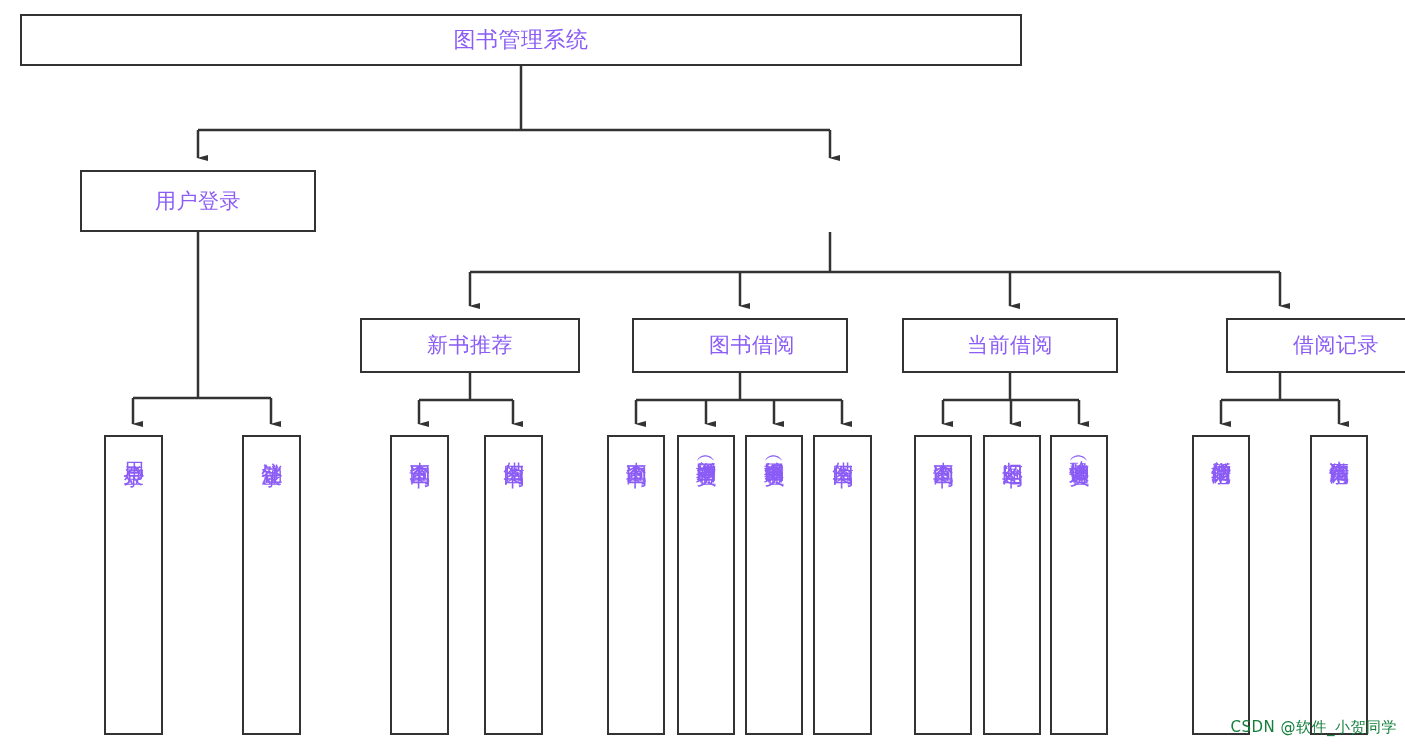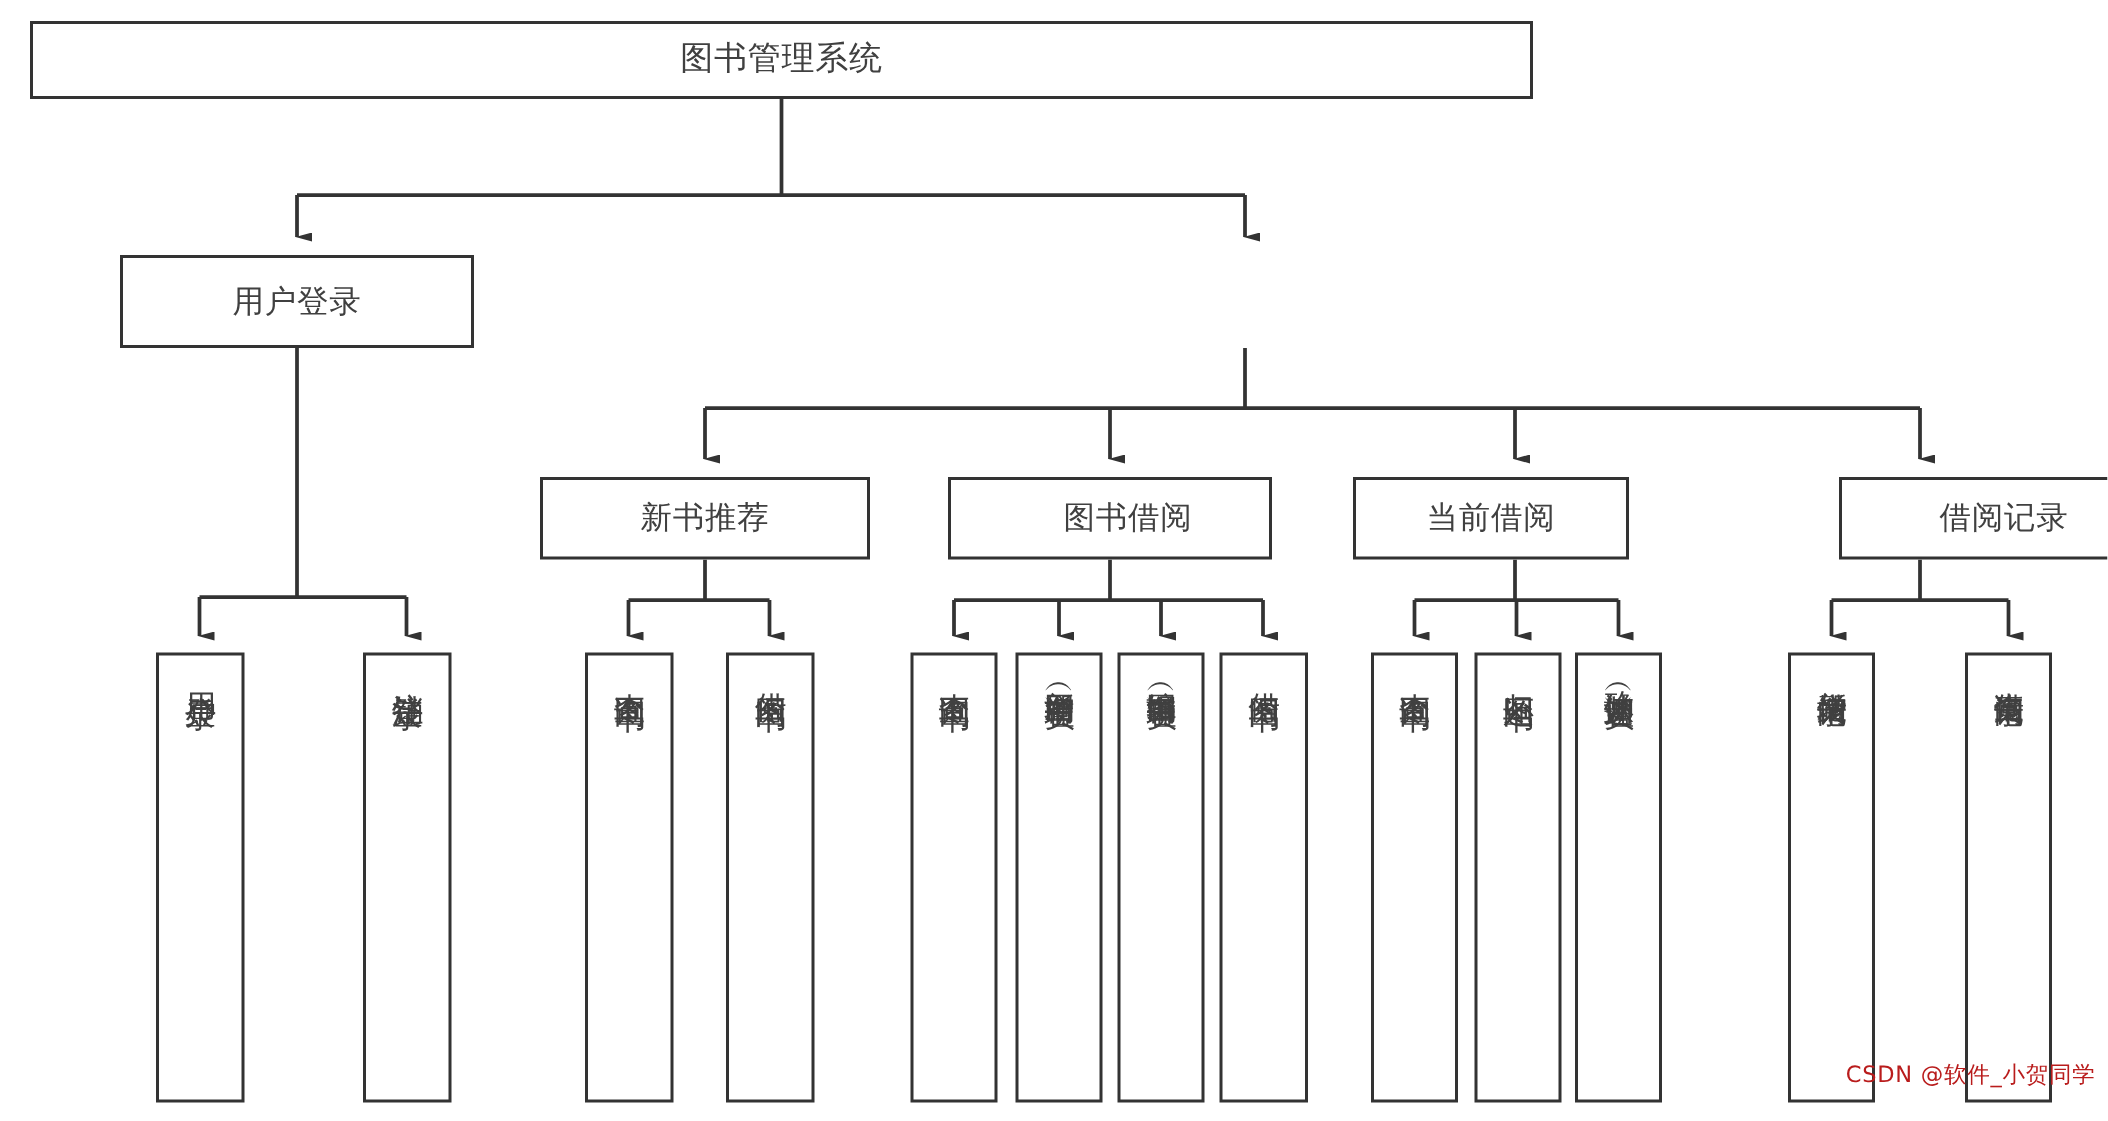"图书管理系统" .node { color: #404040 -> #8b5cf6 }
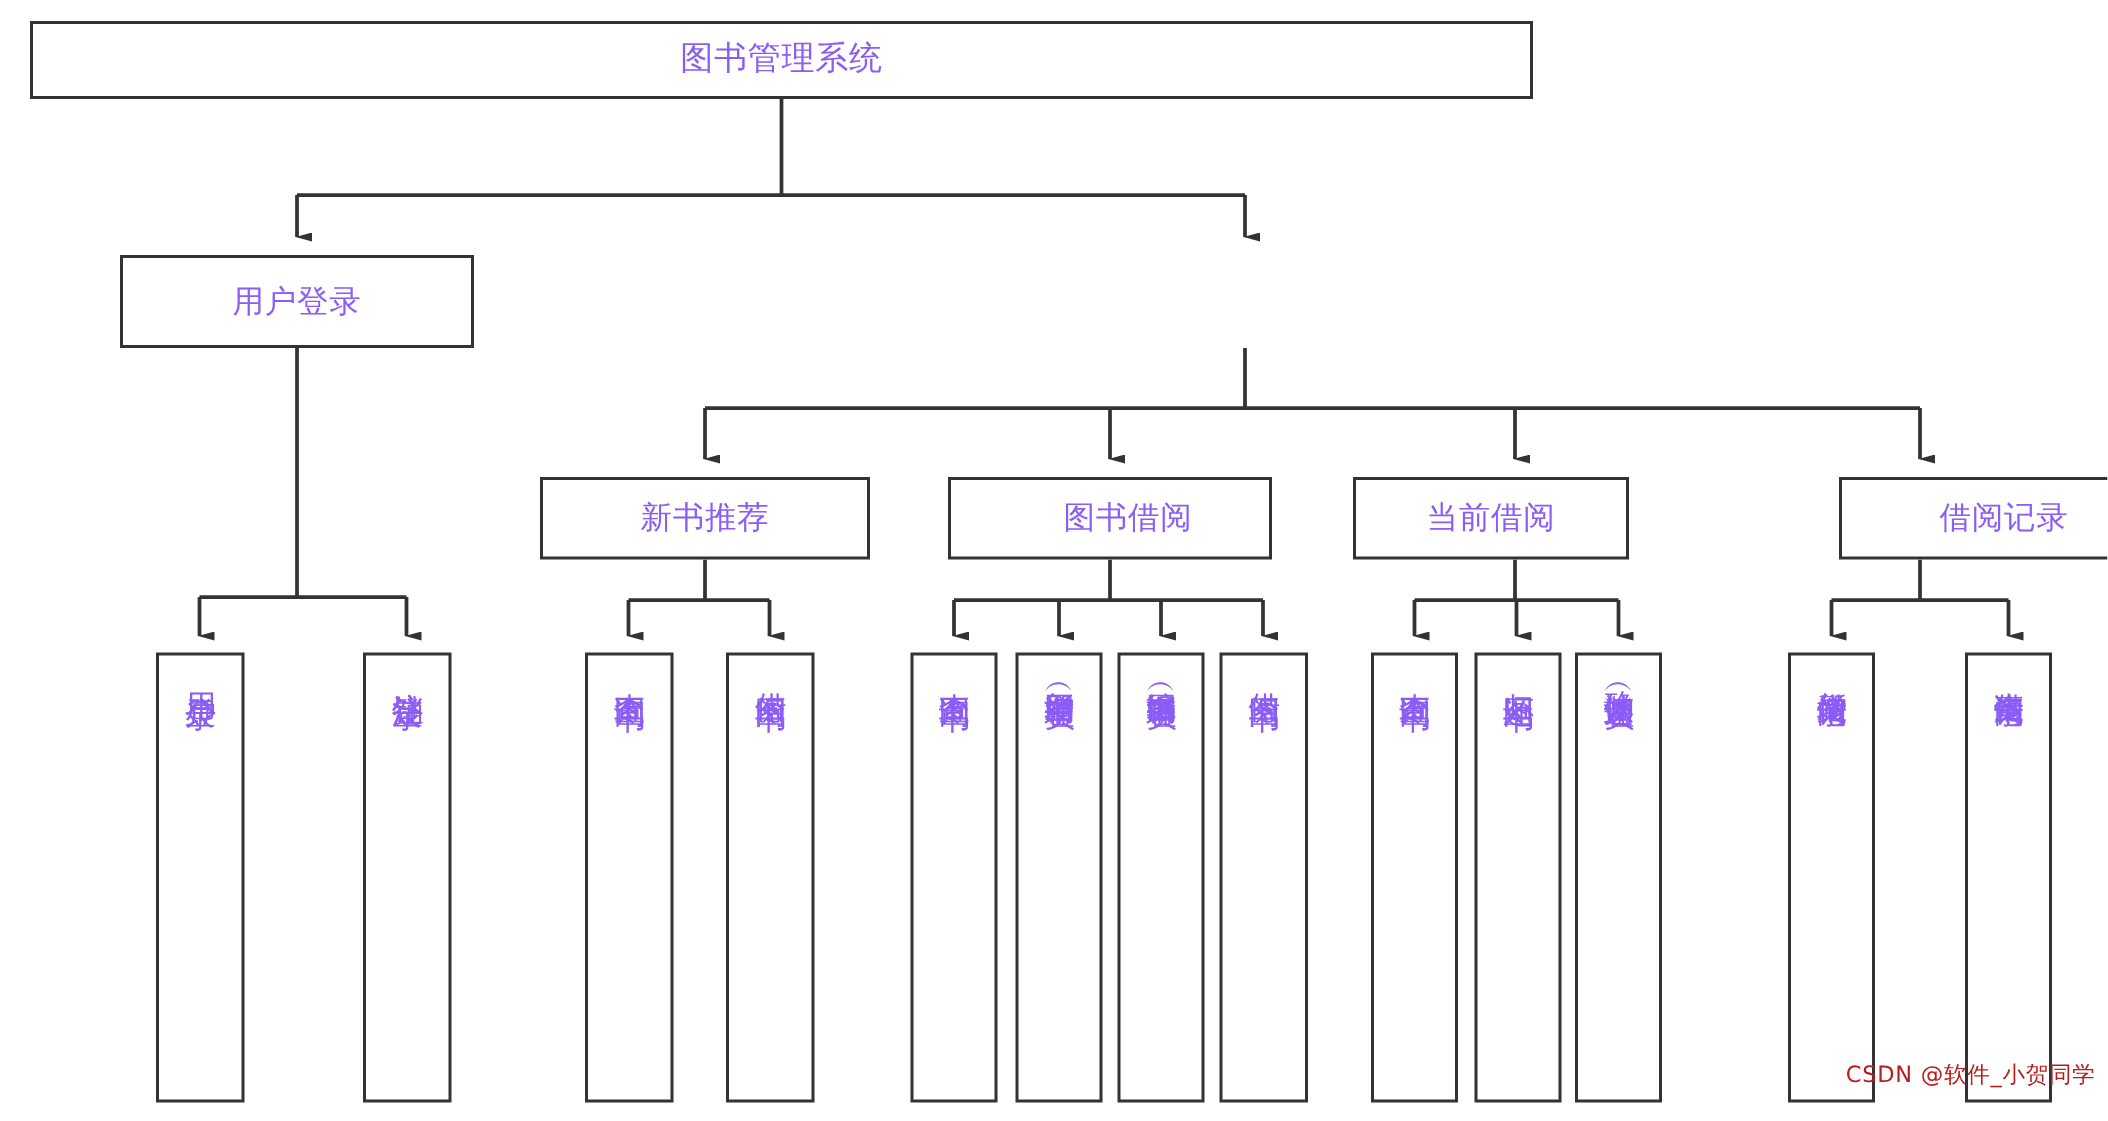"当前借阅" div.node { width: 184px -> 216px }
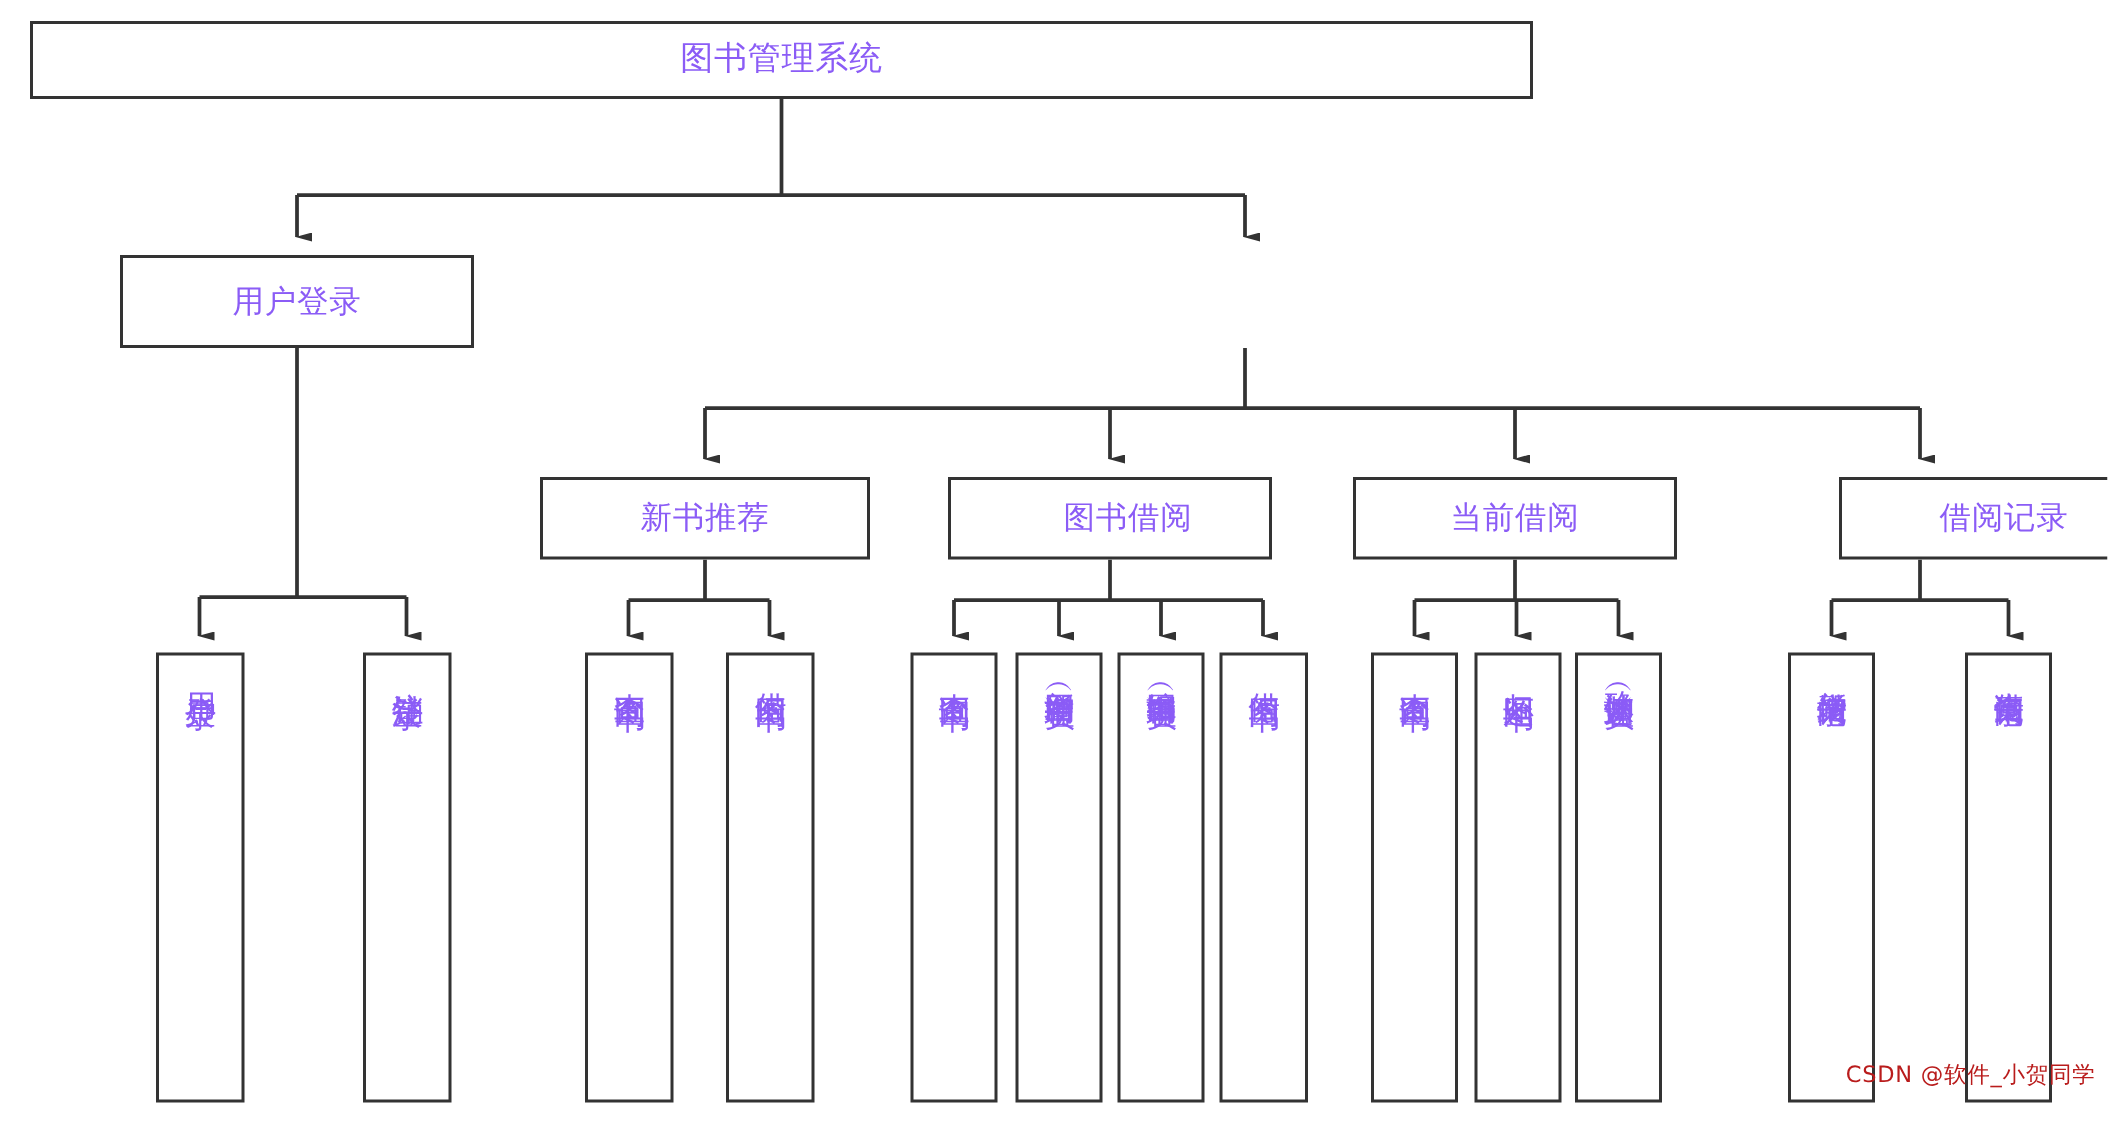"CSDN @软件_小贺同学" .watermark { bottom: 21px -> 10px; color: #b91c1c -> #15803d }
